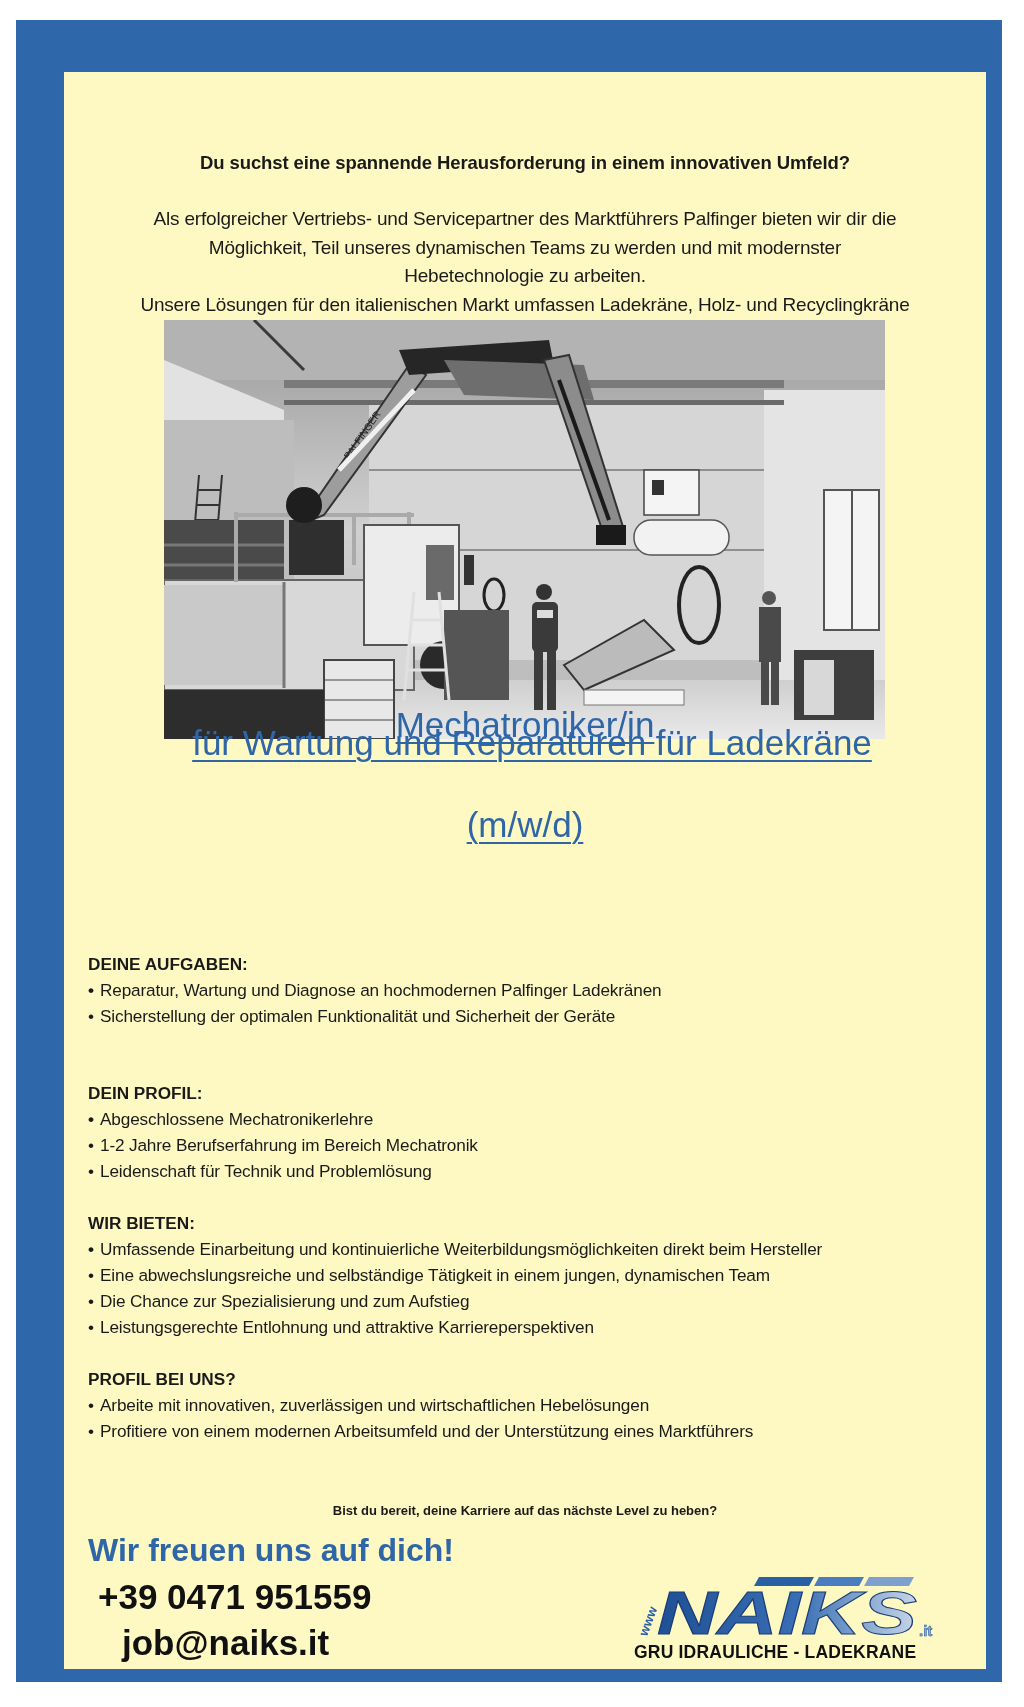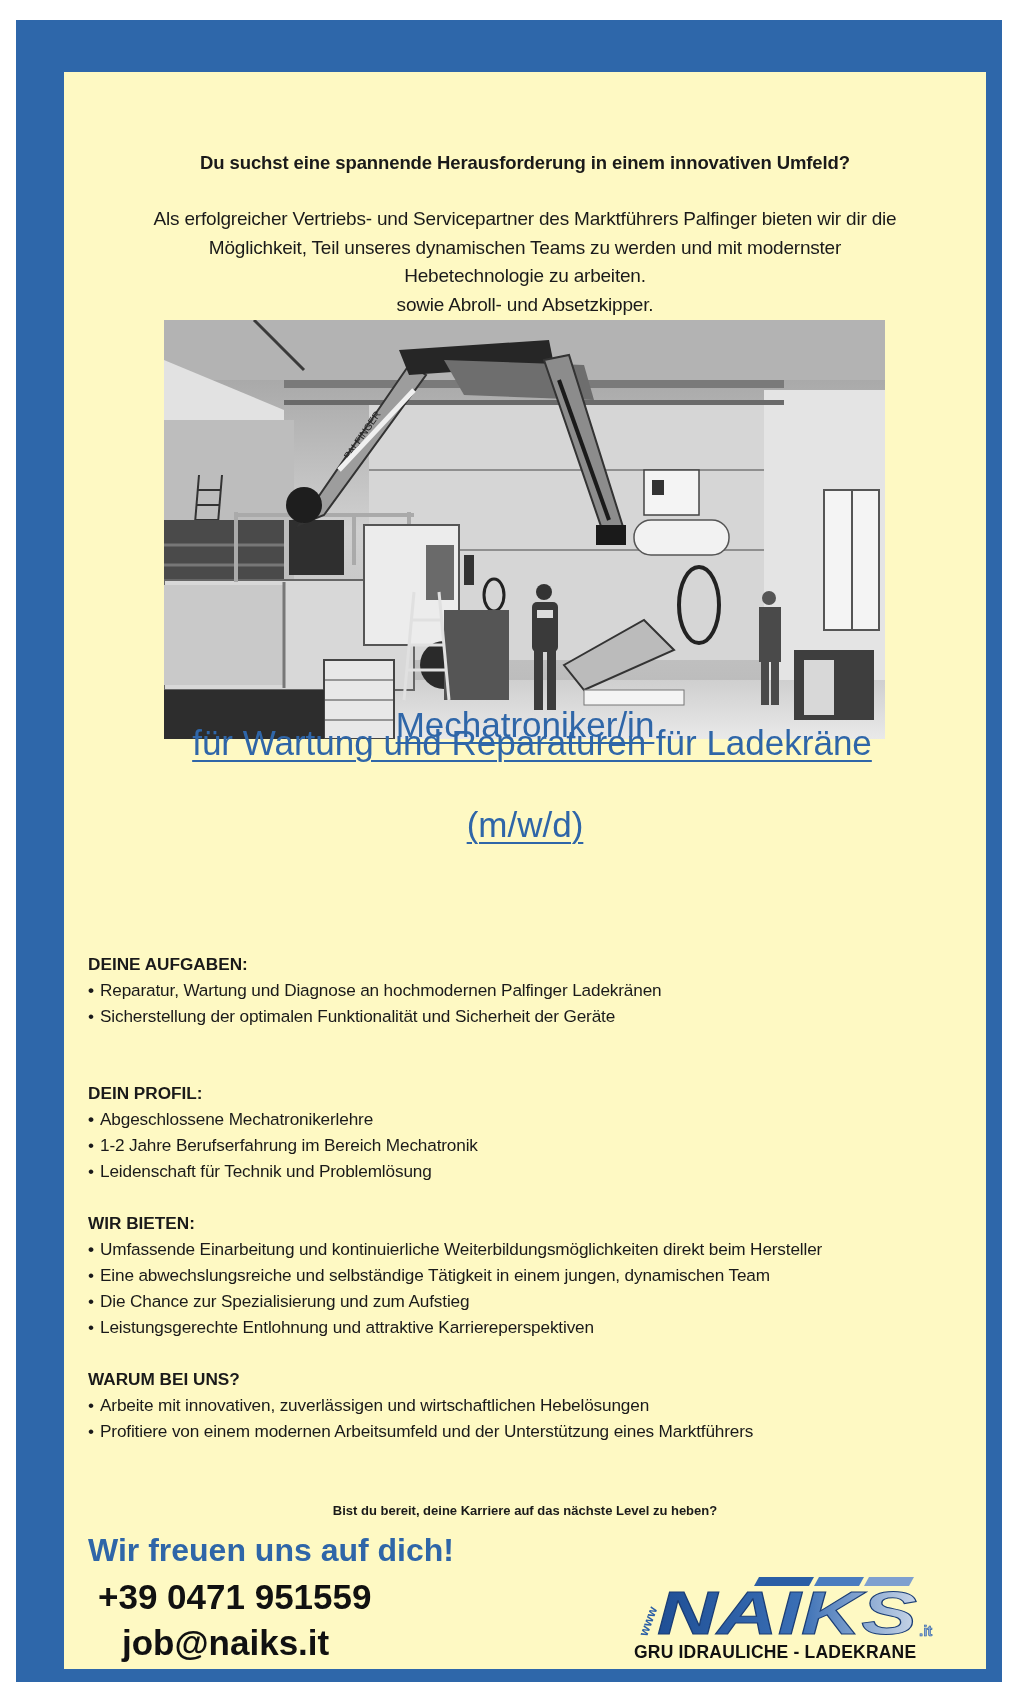"Unsere Lösungen für den italienischen" span { html: none -> <span>Unsere Lösungen für den italienischen Markt umfassen Ladekräne, Holz- und Recyclingkräne</span> }
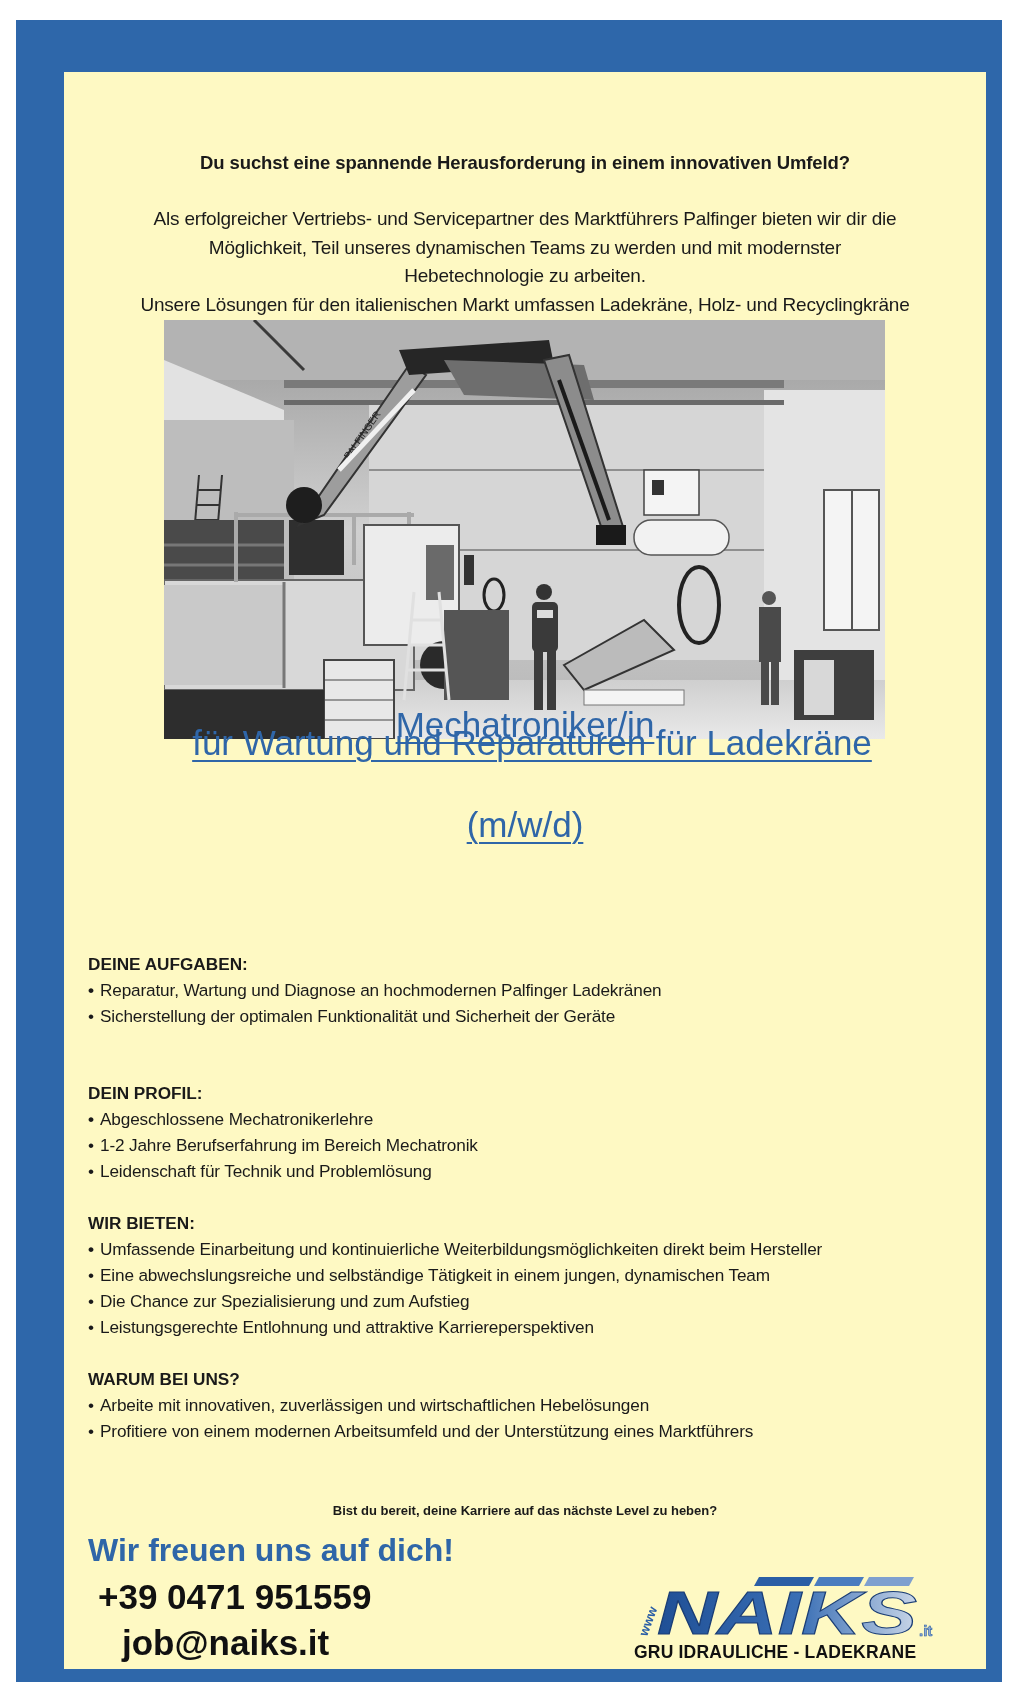"WARUM BEI UNS?" span.sec-h { text: WARUM -> PROFIL }
